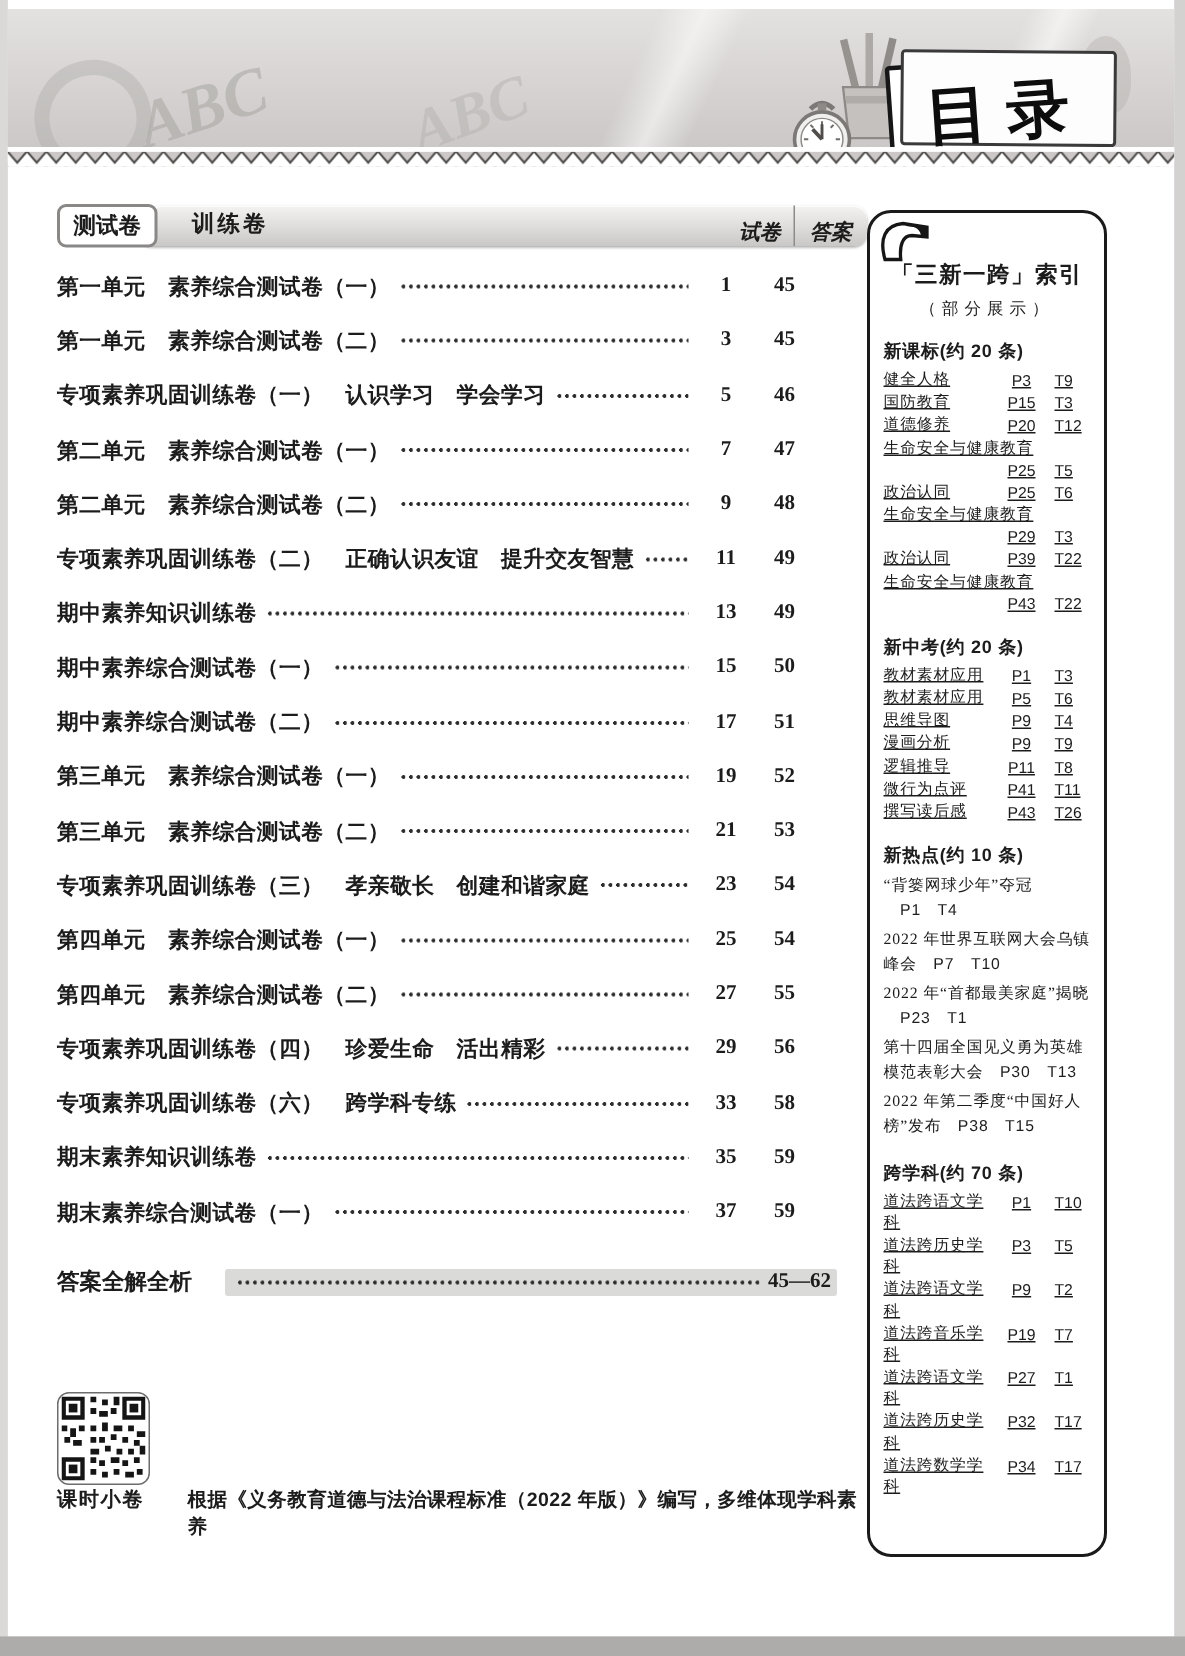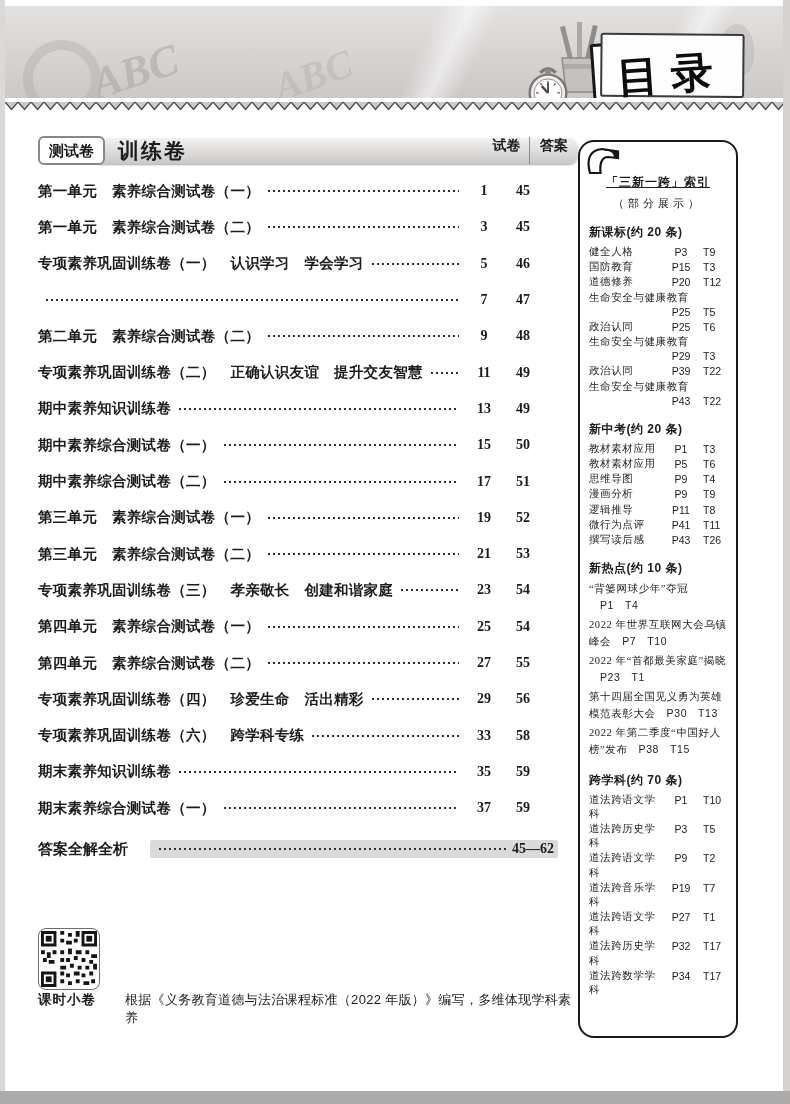"训练卷" .tab-inactive { font-family: none -> Liberation Mono, monospace; font-size: 21px -> 15px; left: 80px -> 90px }
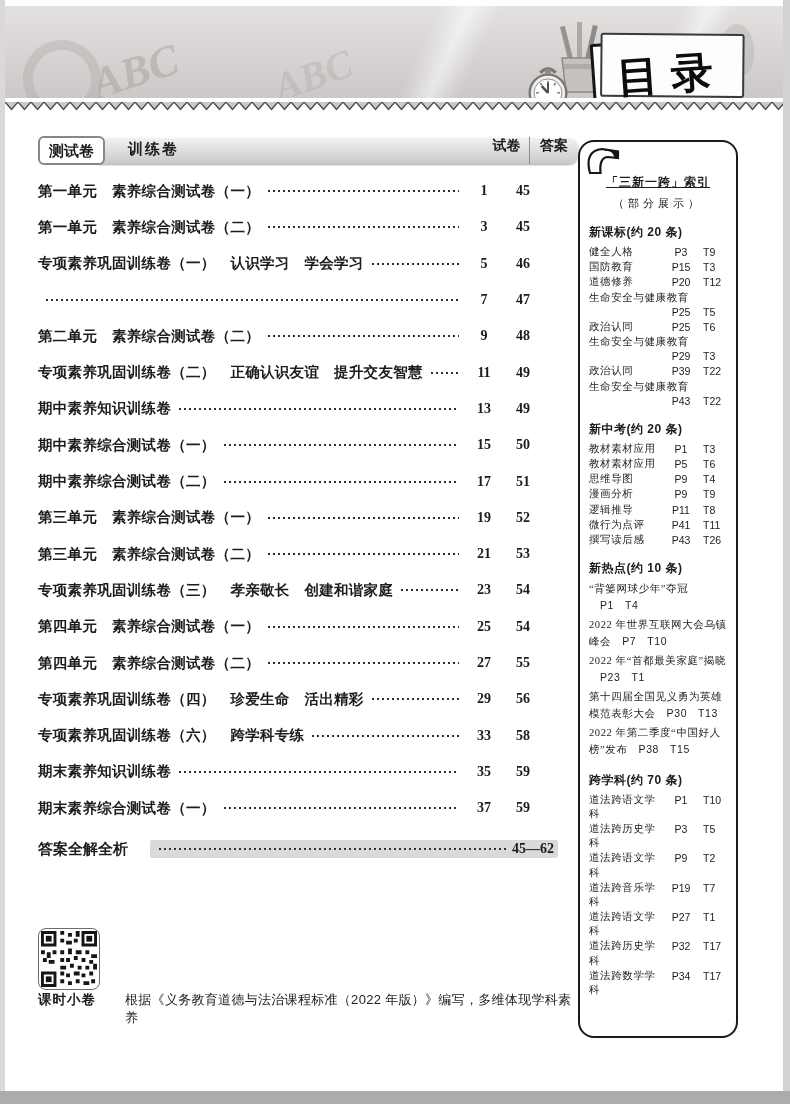"试卷" .bar-cols { align-items: flex-start -> flex-end; font-style: none -> italic }
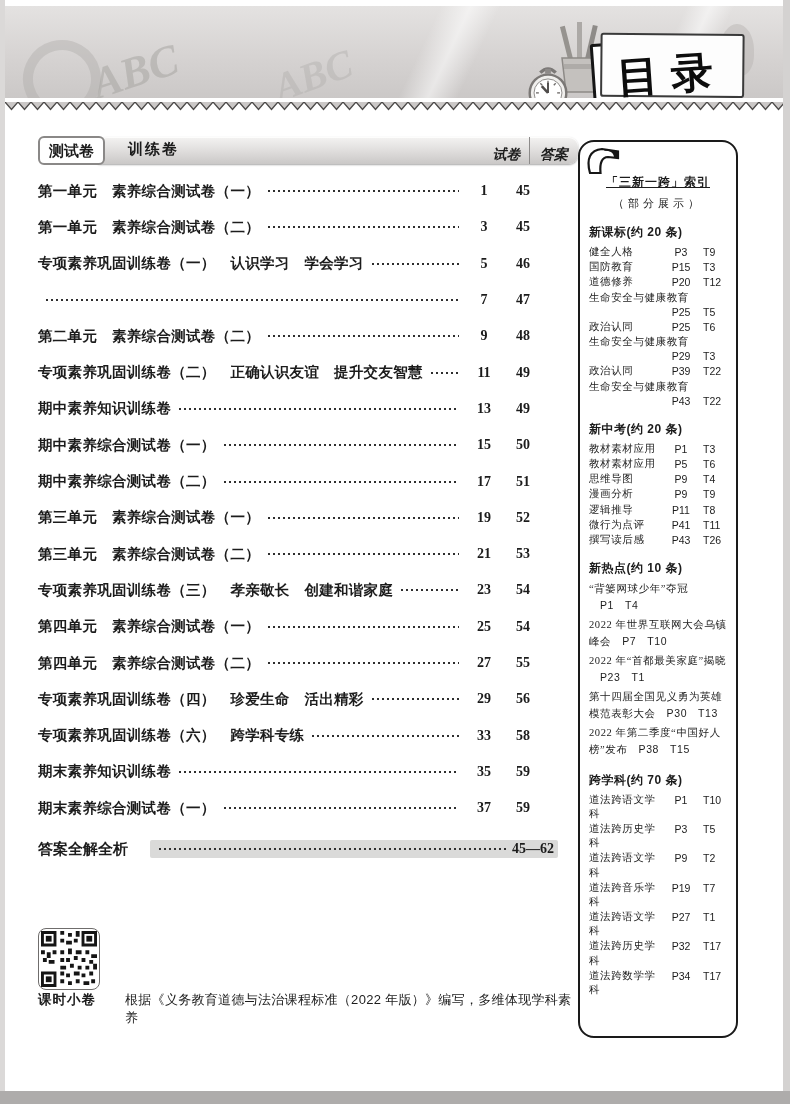"「三新一跨」索引" .panel-title { font-size: 12px -> 15px; text-decoration: underline -> none }
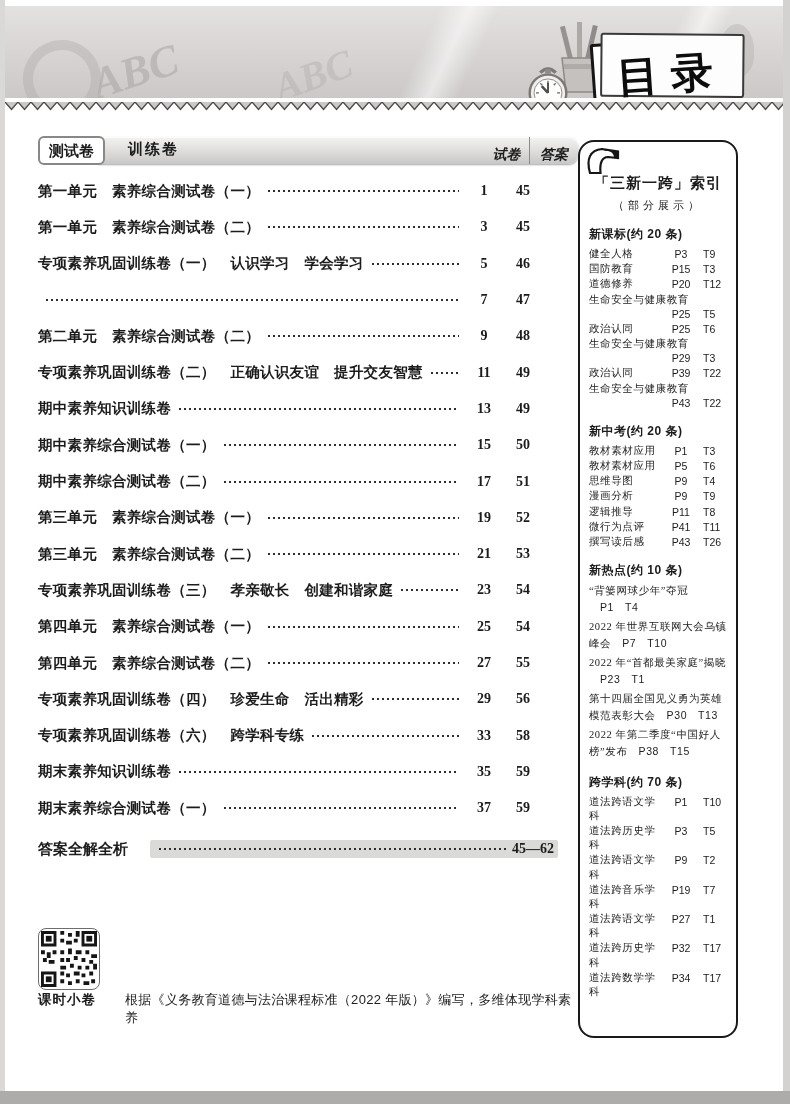"健全人格" .idx-row { text-decoration: none -> underline }
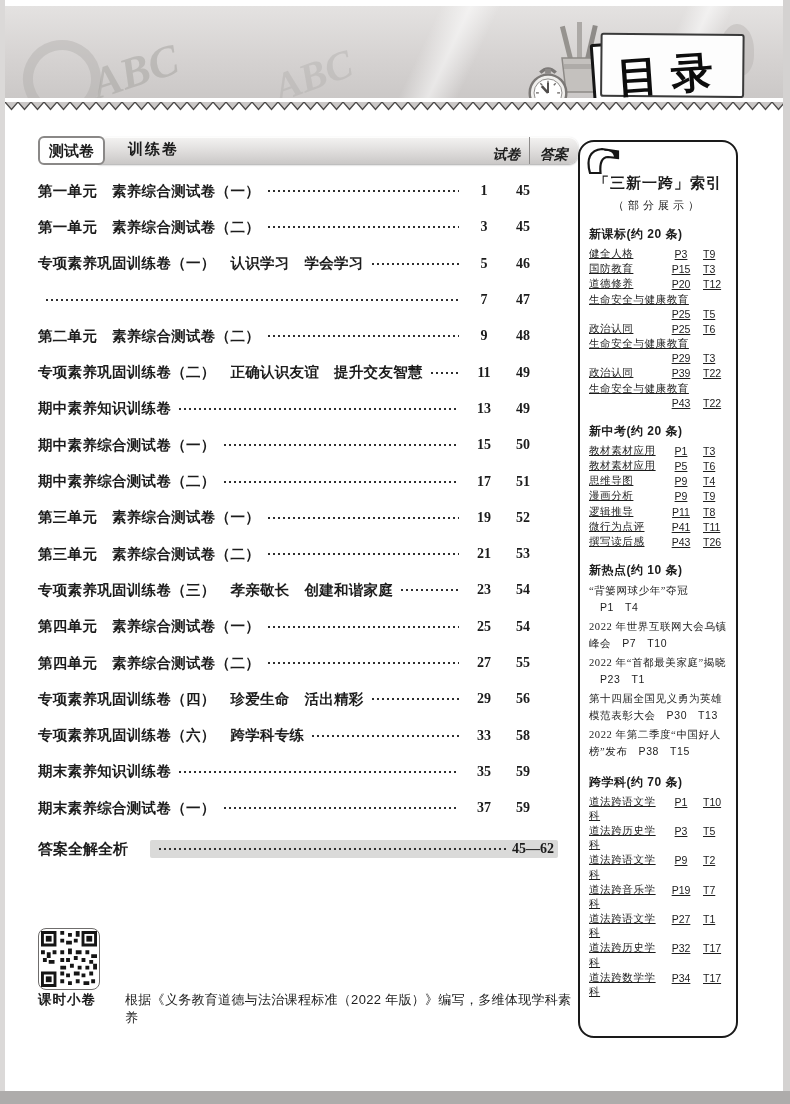"第二单元 素养综合测试卷（一）" span.toc-title { html: none -> <span>第二单元 素养综合测试卷（一）</span> }
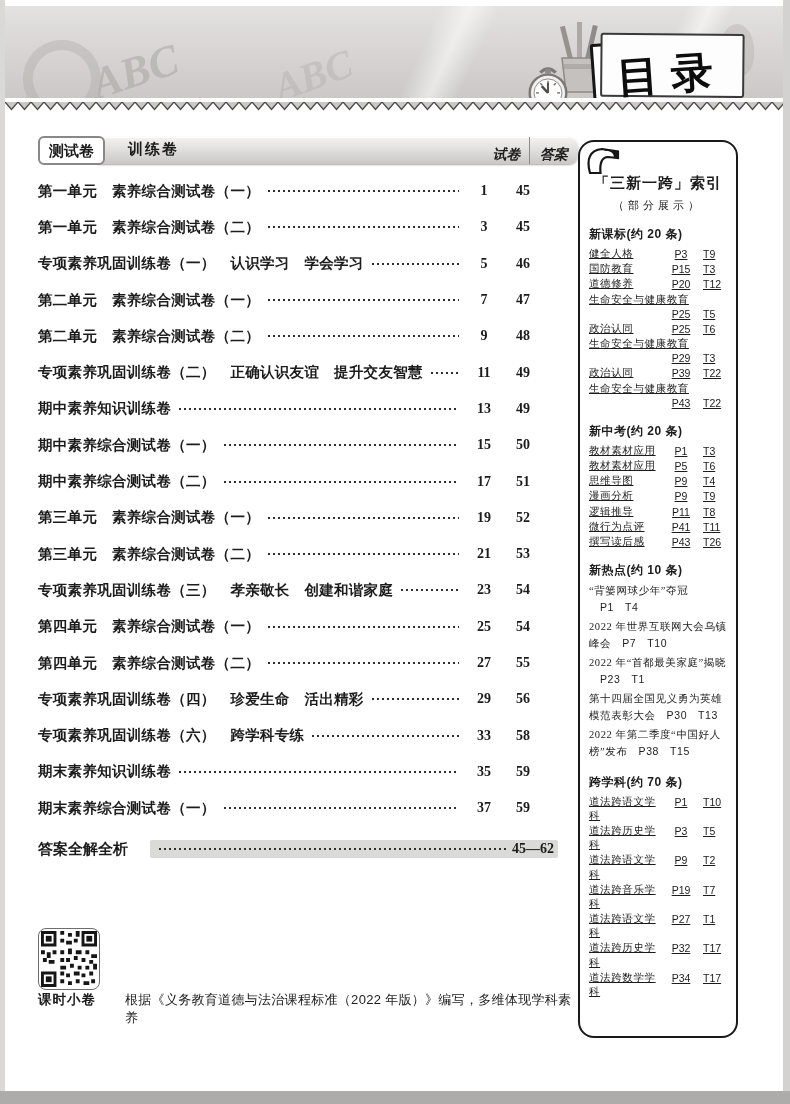"答案全解全析" .final-row { align-items: center -> flex-end }
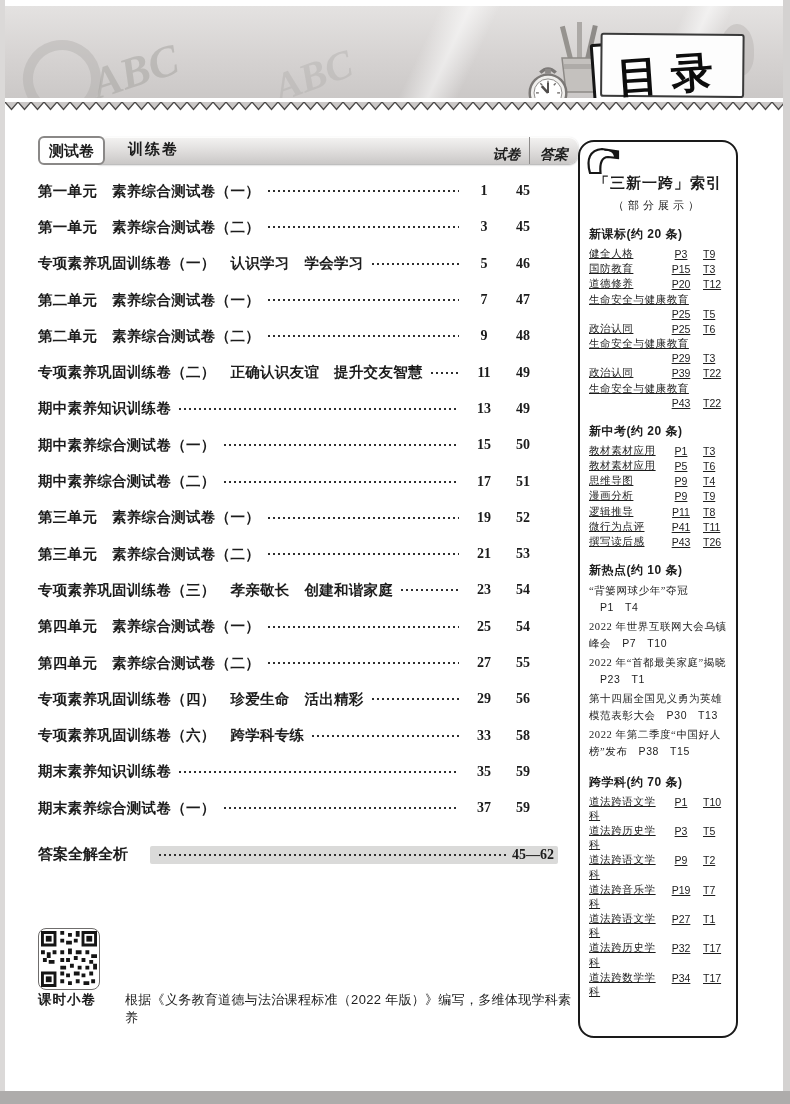"根据《义务教育道德与法治课程标准（2022 年版）》编写，多维体现学科素养" .footer-note { font-weight: 400 -> 700 }
